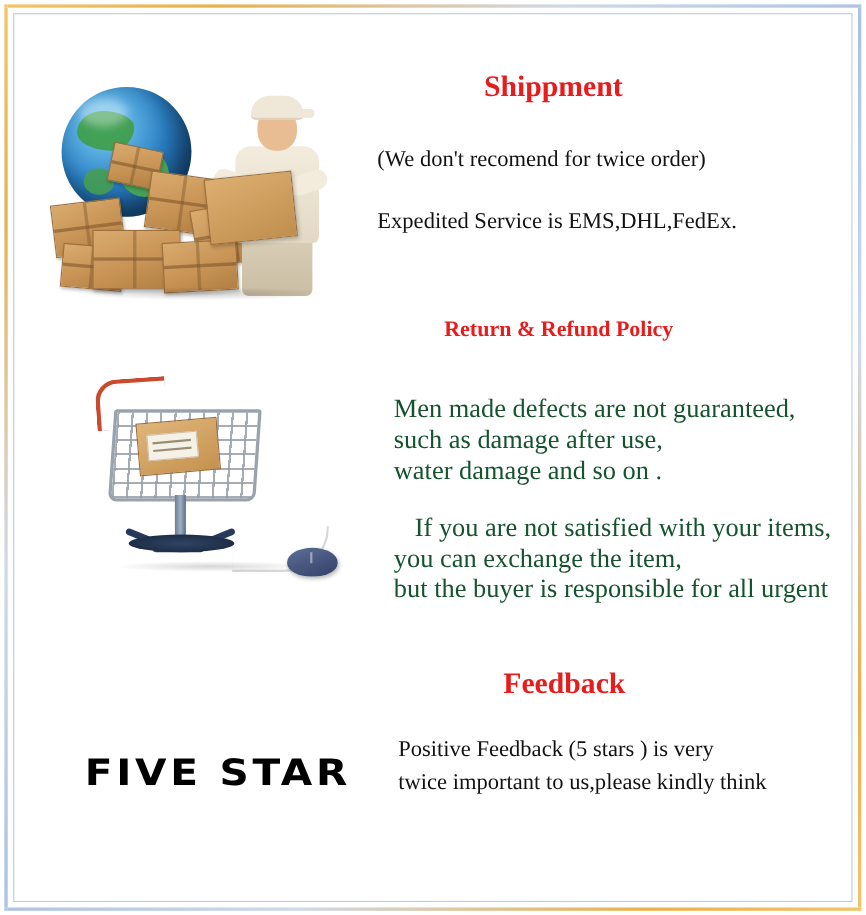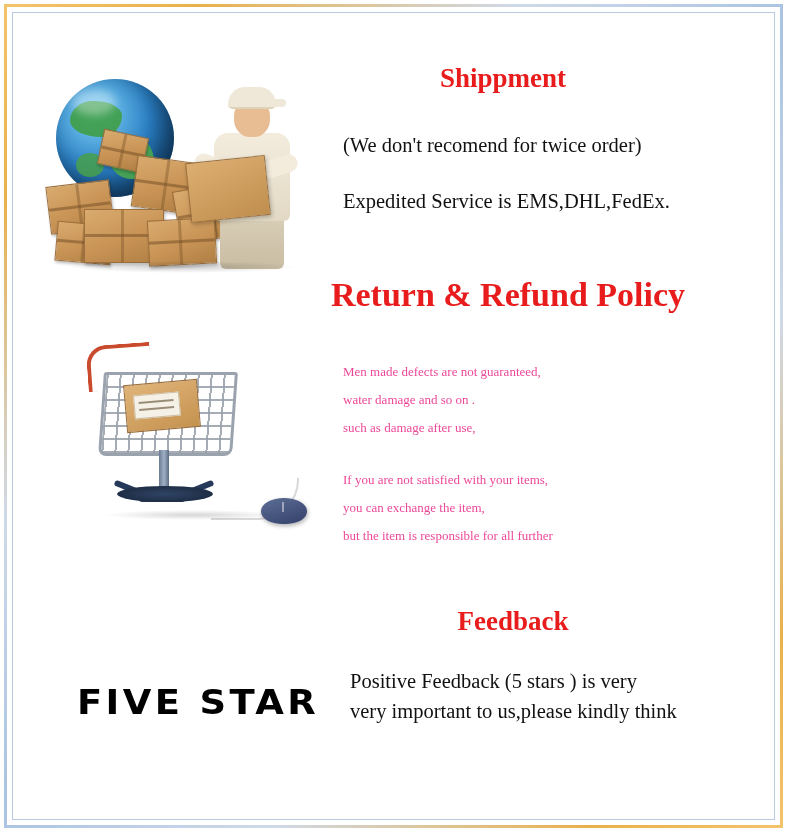"Return & Refund Policy" #return-heading { font-size: 34px -> 20px; top: 258px -> 270px }
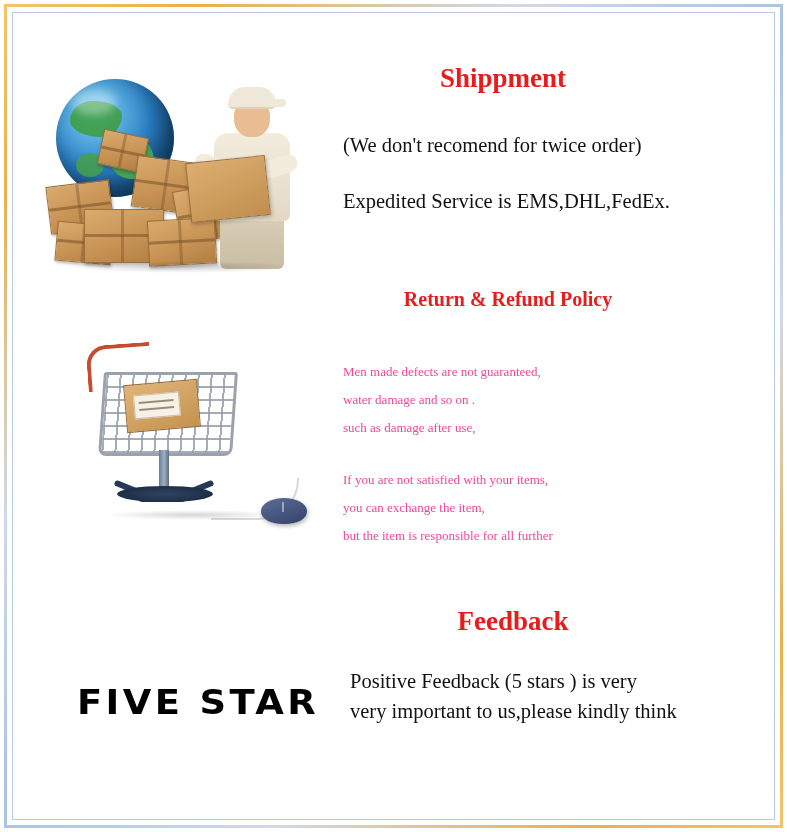"Men made defects are not" #return-text { color: #ec4899 -> #14532d; font-size: 13px -> 24px; left: 325px -> 340px }
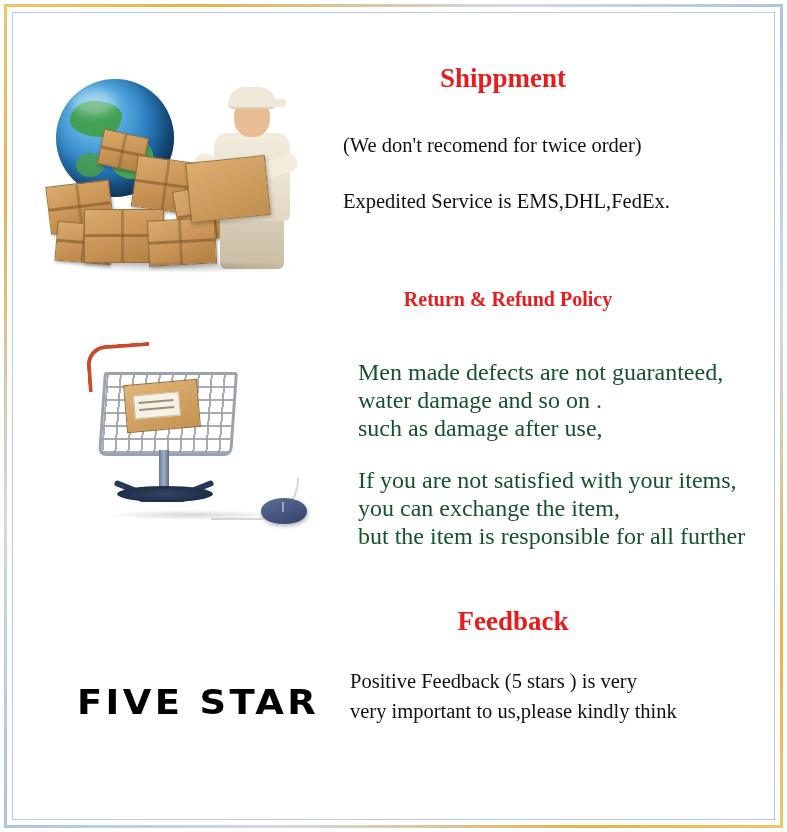"water damage and so on" p { order: before "such as damage after use," -> after "such as damage after use," }
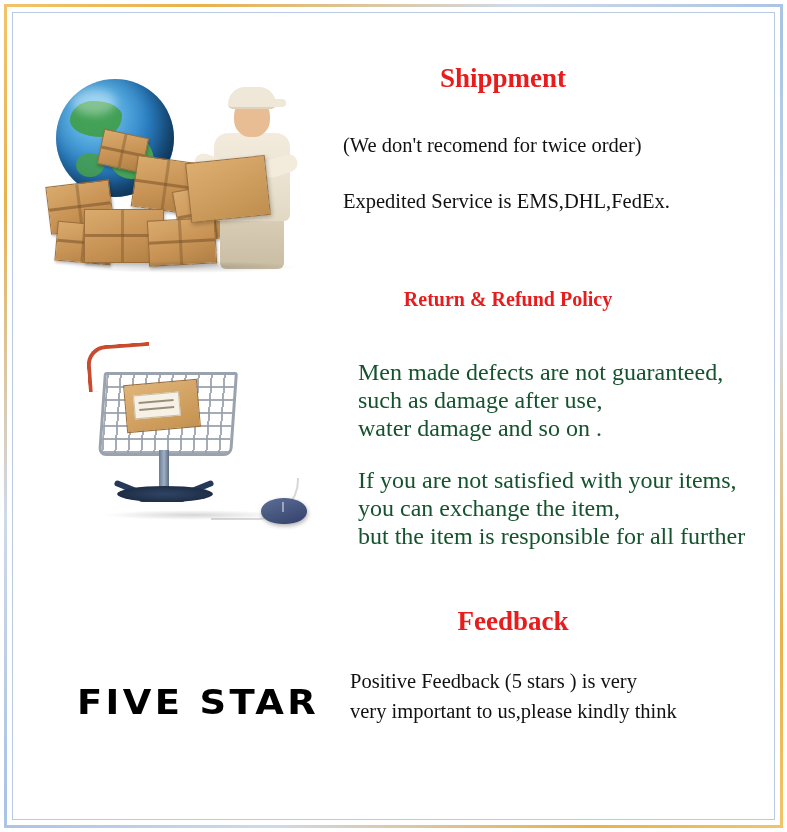"If you are not satisfied" #return-text p.gap { margin-left: none -> 19px }
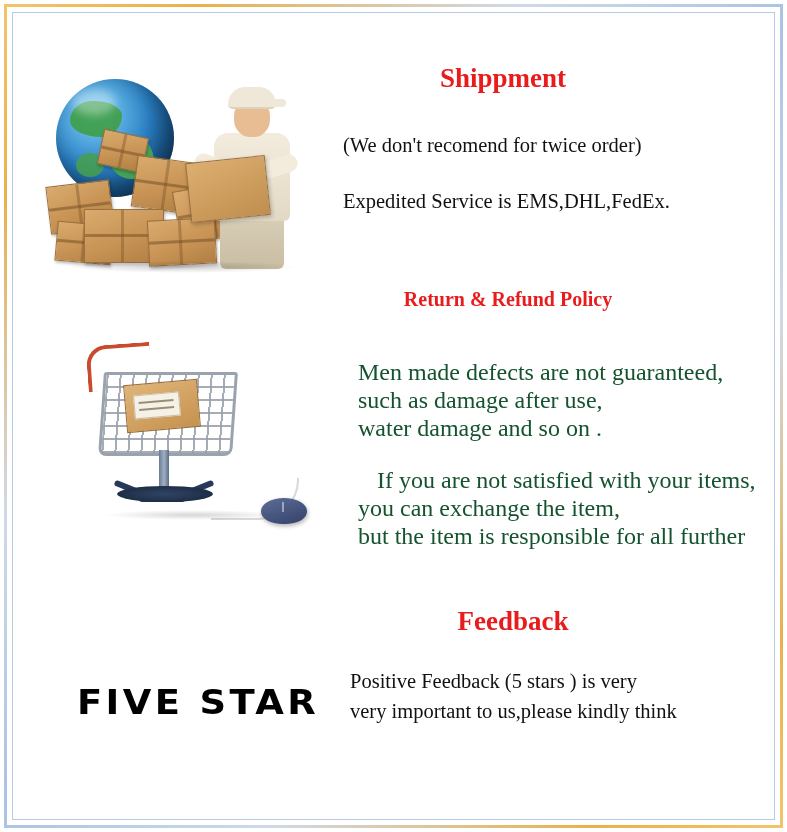"but the item is responsible" p { text: item is responsible for all further -> buyer is responsible for all urgent }
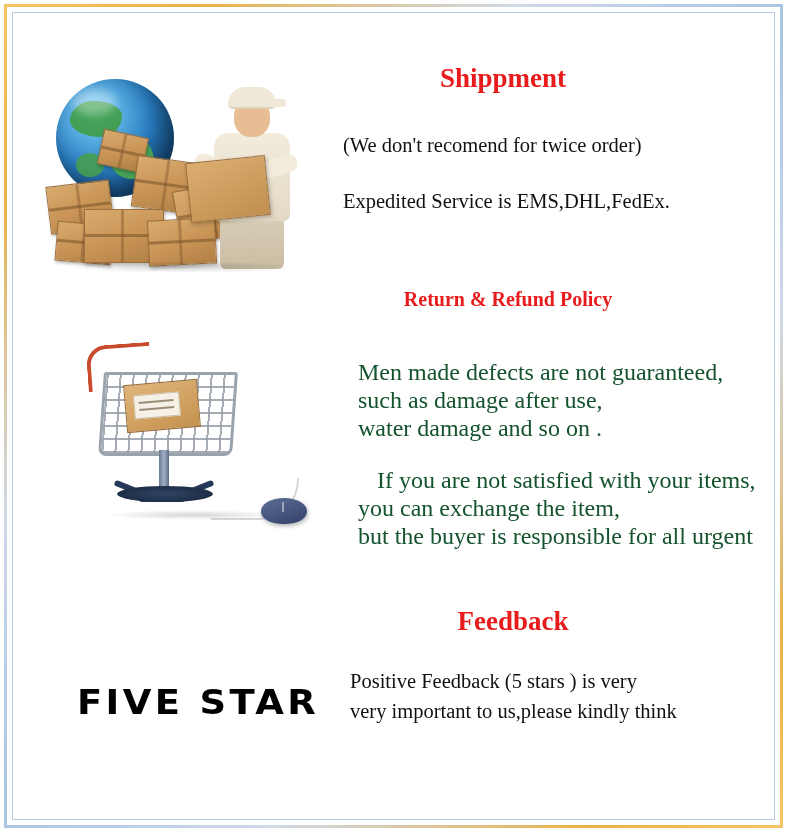"Positive Feedback (5 stars )" #feedback-text { left: 332px -> 344px }
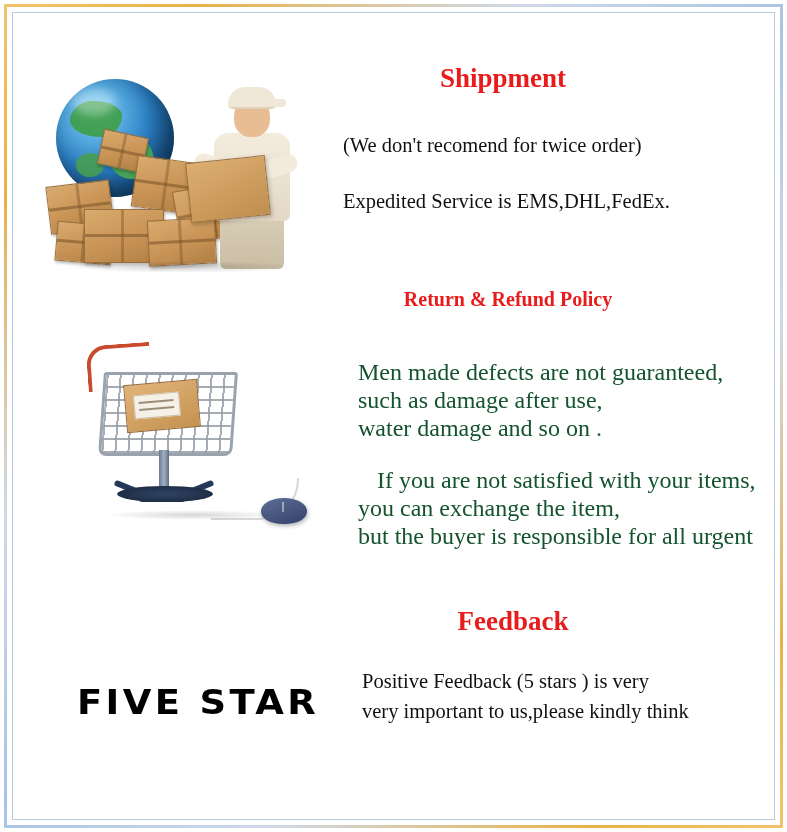"very important to us,please kindly" p { text: very -> twice }
